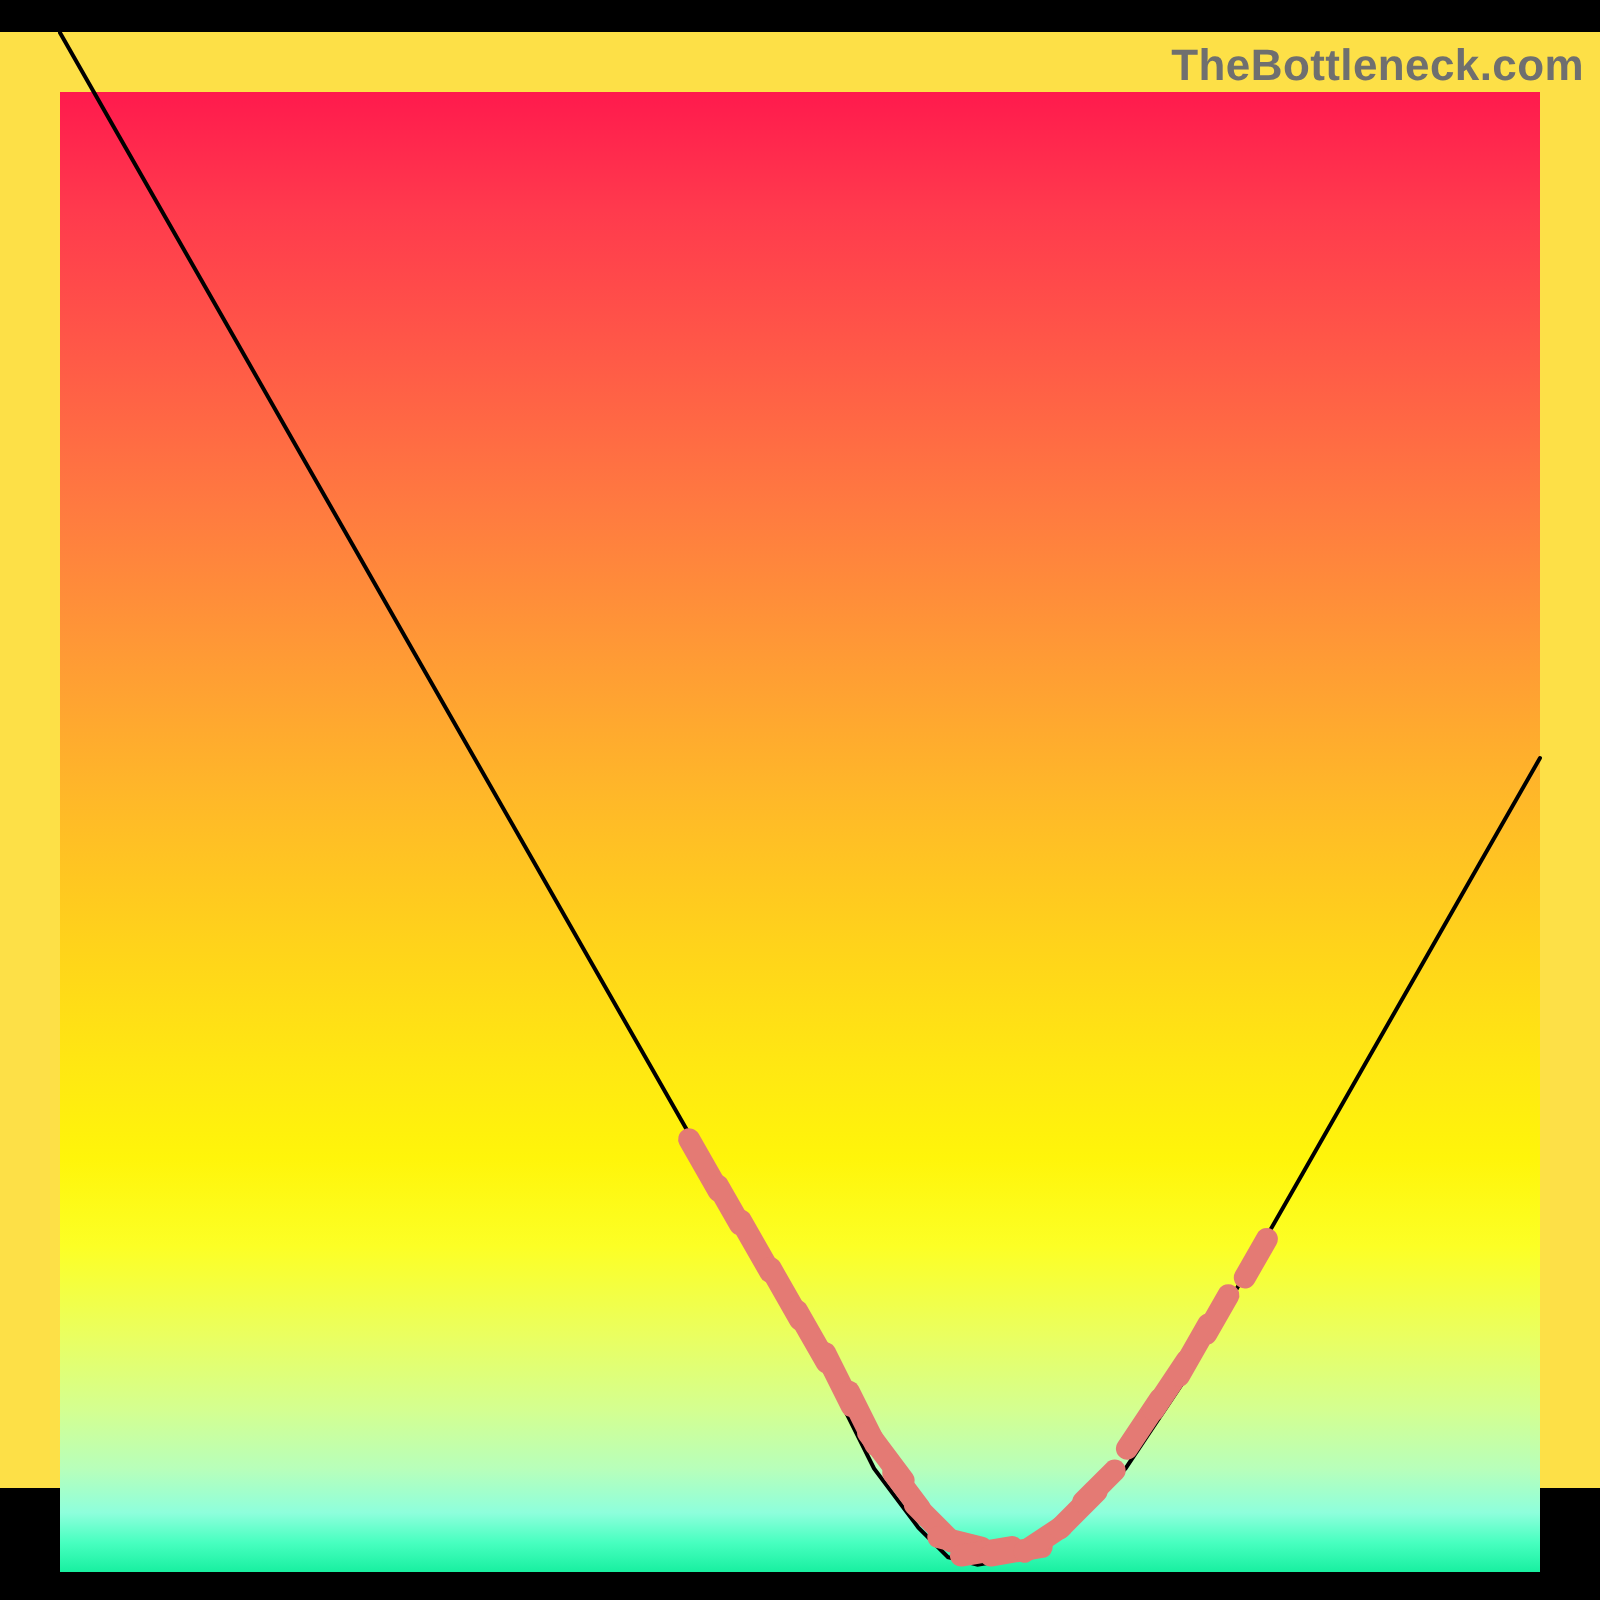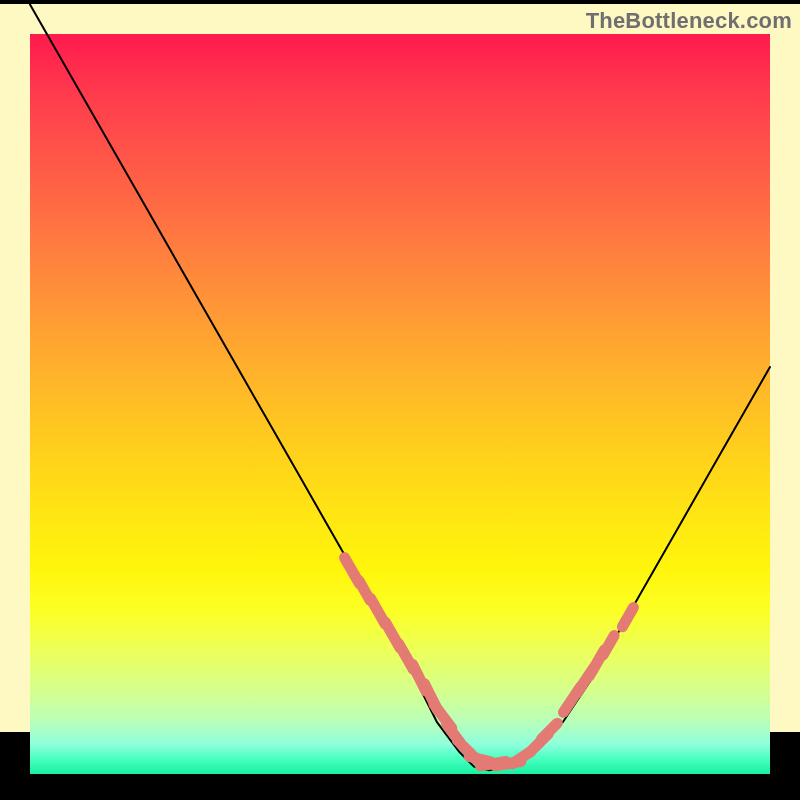"TheBottleneck.com" .frame { background: #fef9c3 -> #fde047; top: 4px -> 16px }
